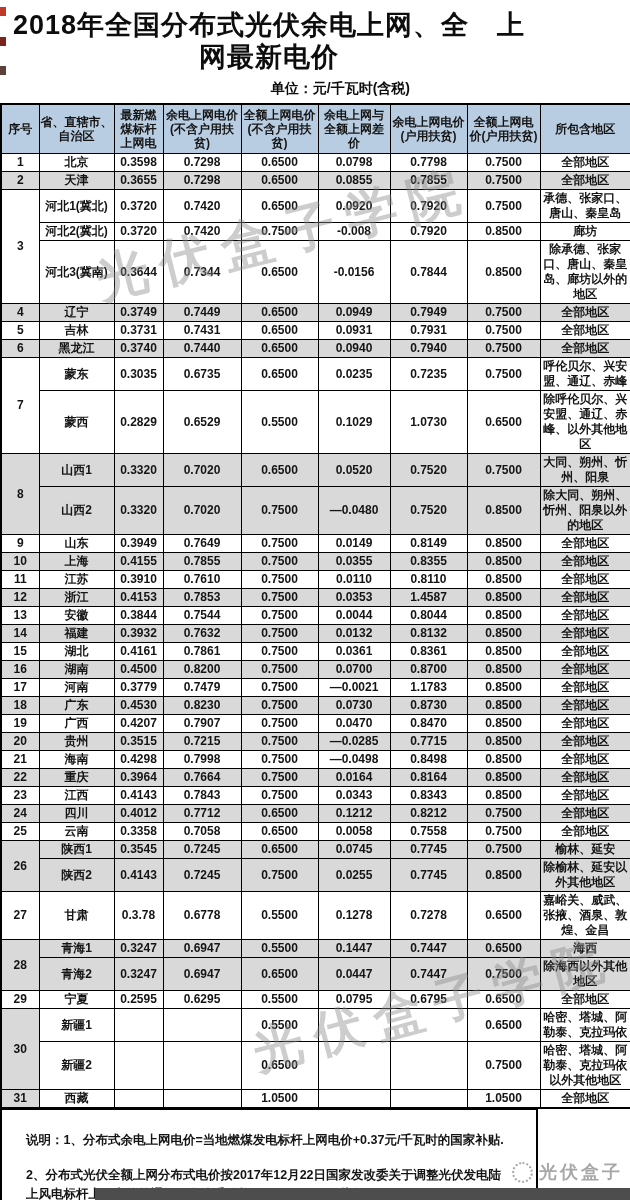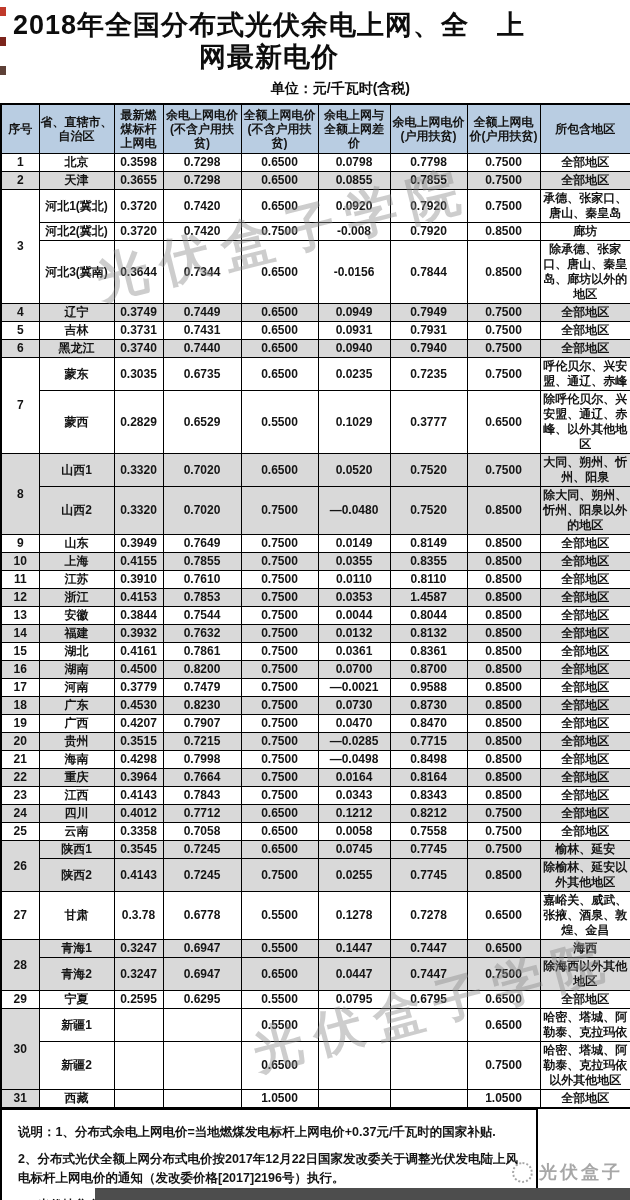"0.3777" td { text: 0.3777 -> 1.0730 }
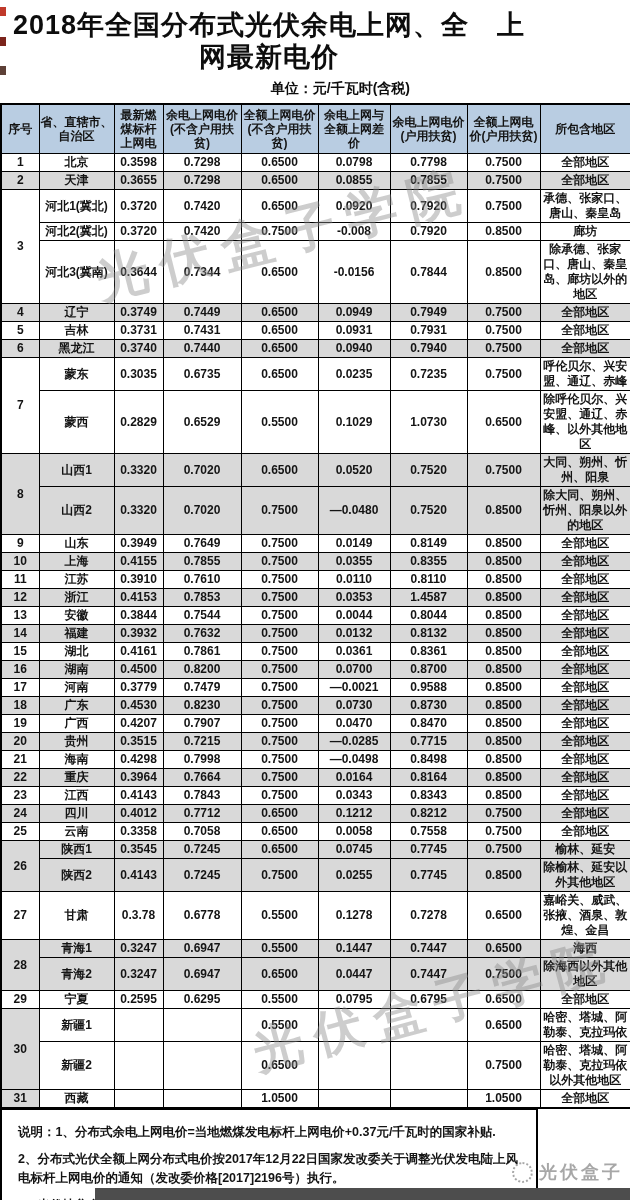"0.9588" td { text: 0.9588 -> 1.1783 }
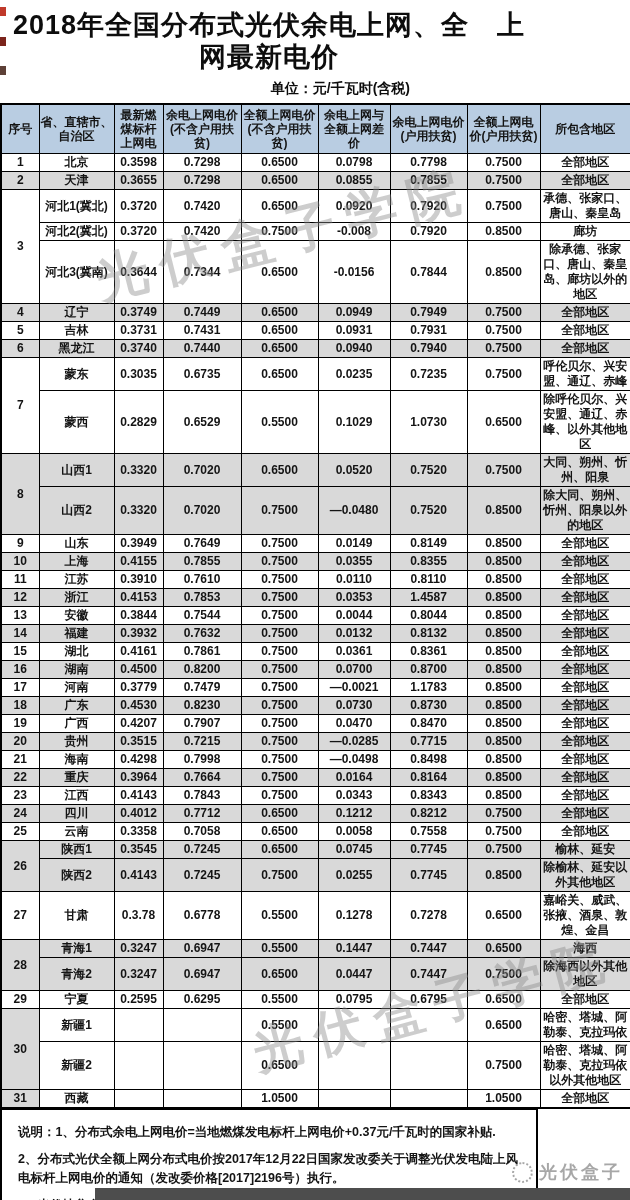"说明：1、分布式余电上网电价=当地燃煤发电标杆上网电价+0.37元/千瓦时的国家" .notes p { margin: 8px -> 16px }
